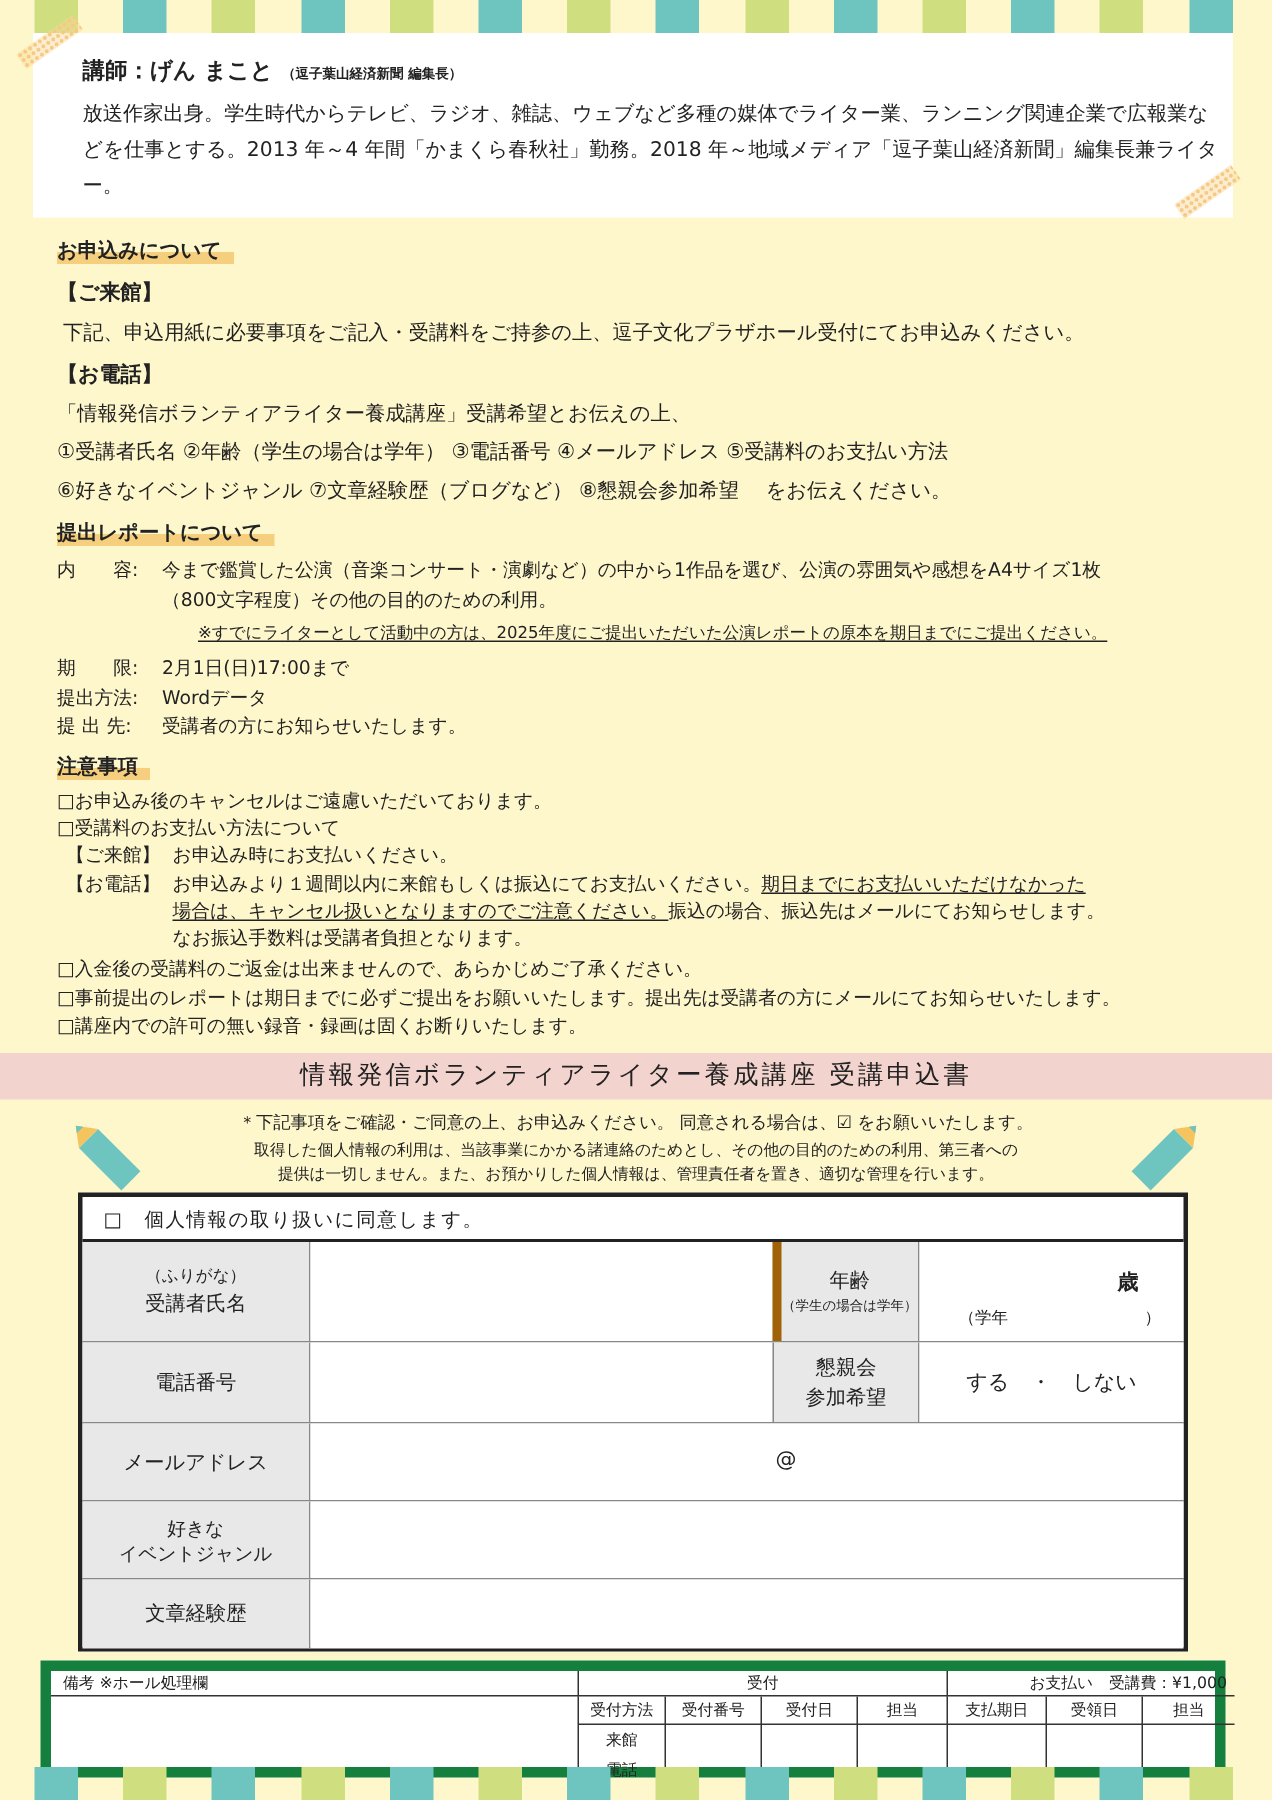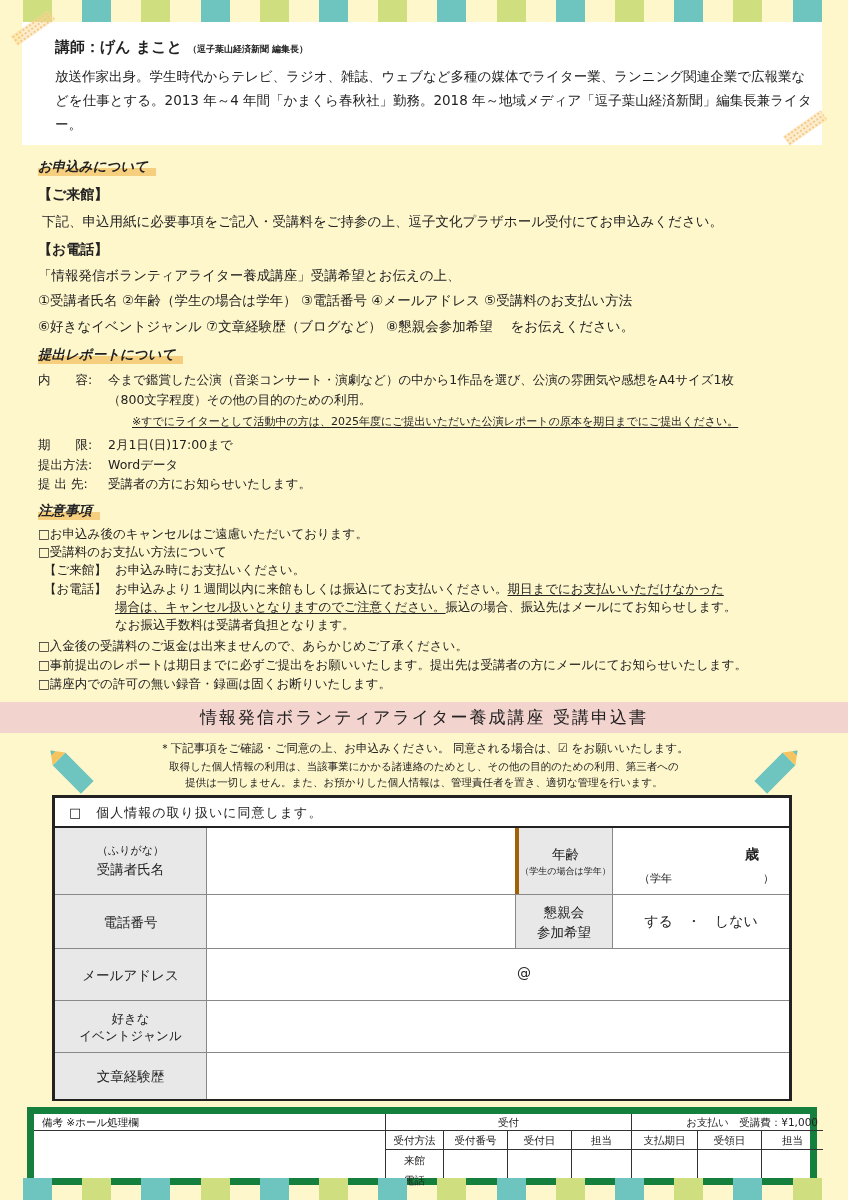"お申込みについて" .sec-heading { font-style: italic -> none }
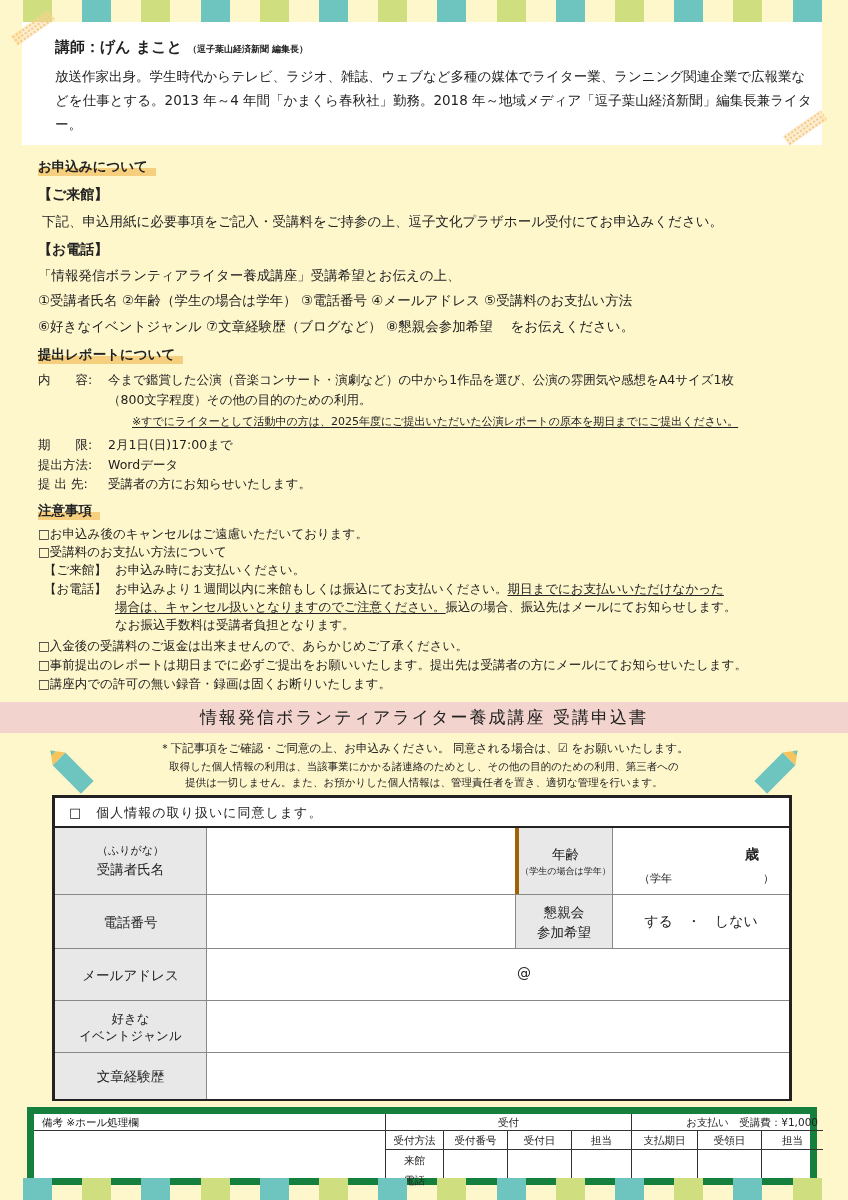"年齢" div.lbl { border-left: 4px solid #a16207 -> 6px solid #a16207 }
